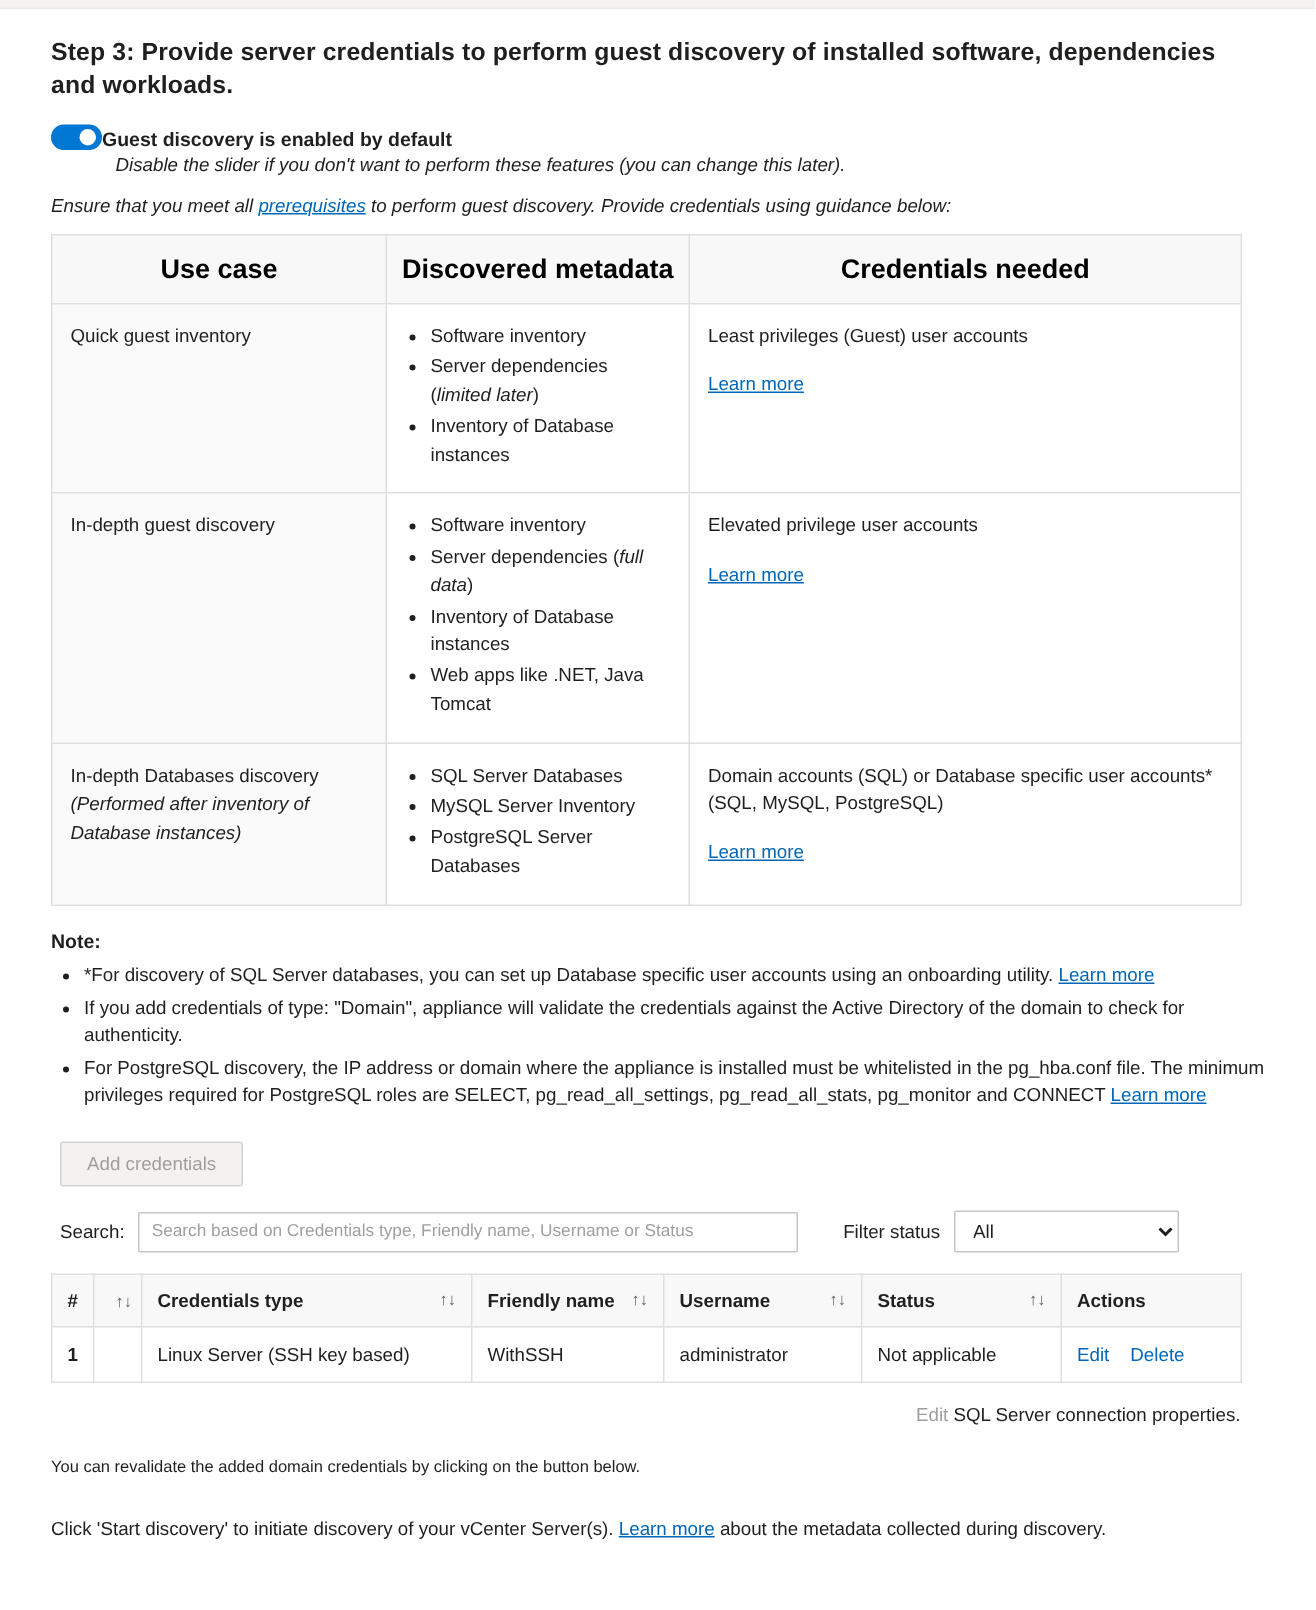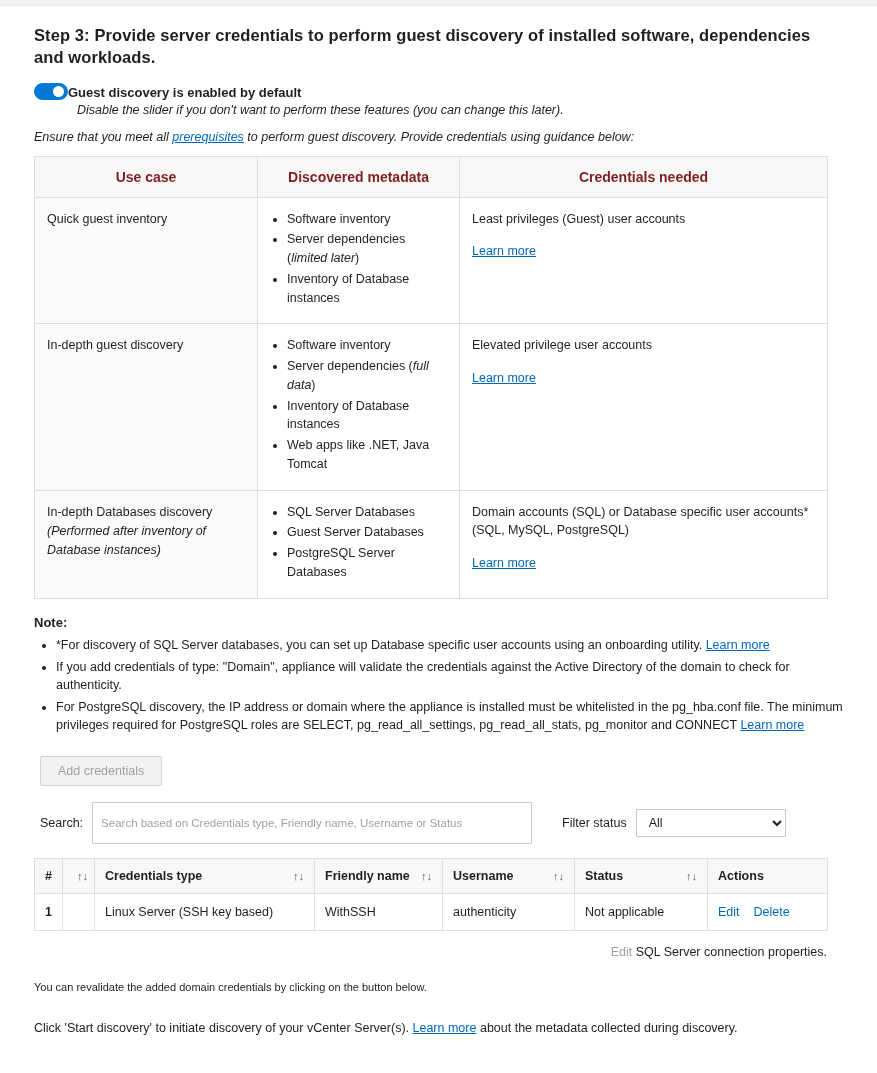"Use case" table.matrix th { color: #7f1d1d -> #000000; font-size: 14px -> 18px }
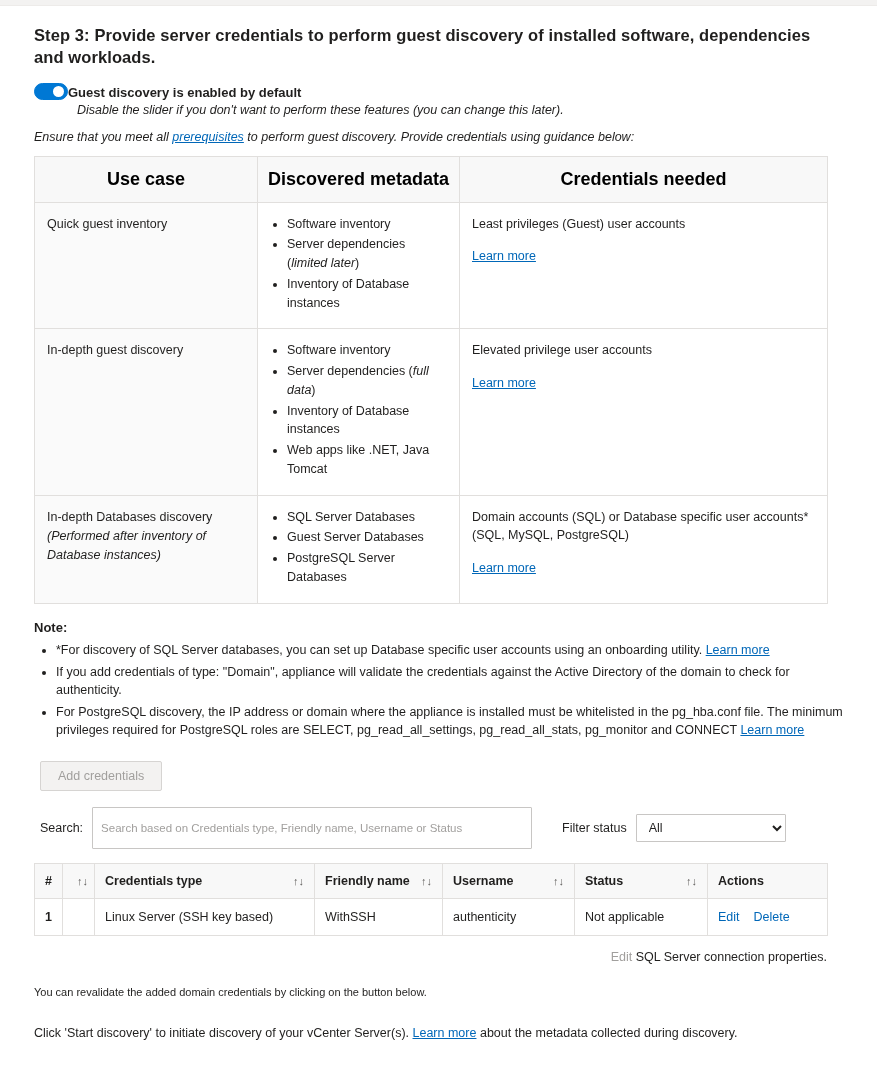"Guest Server Databases" li { text: Guest Server Databases -> MySQL Server Inventory }
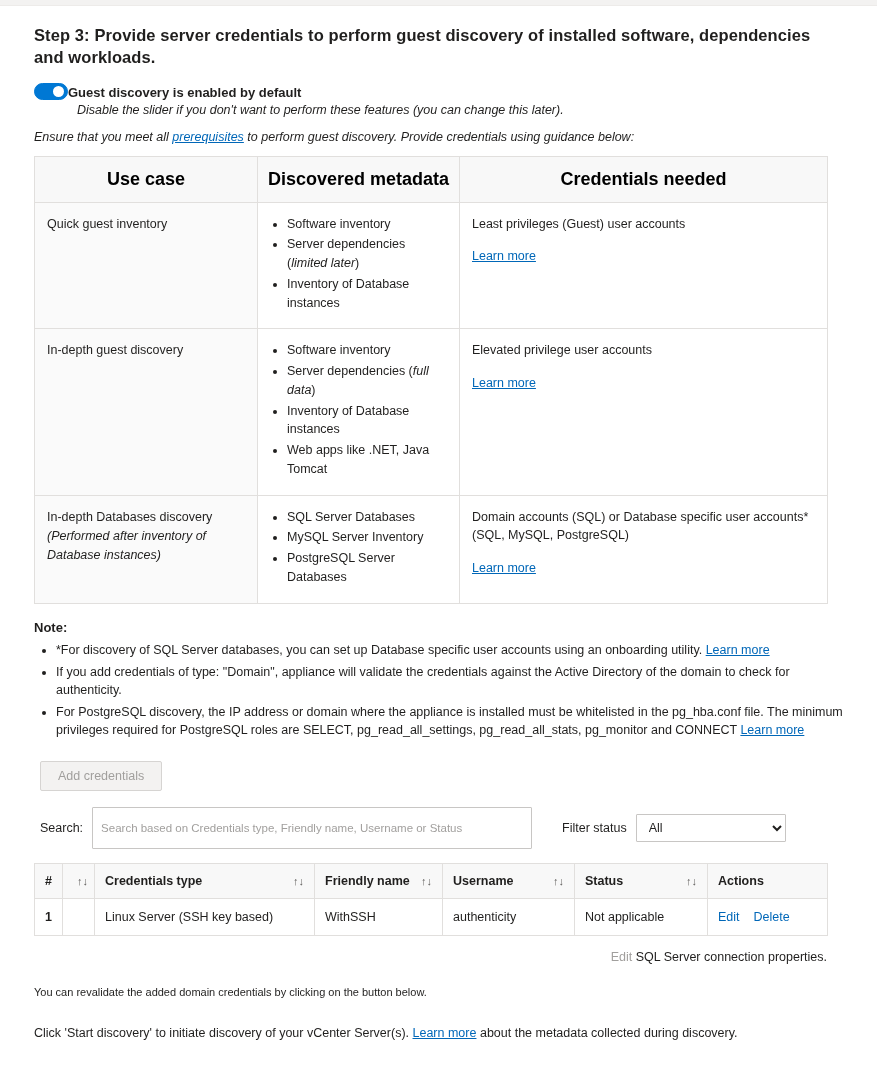"Search based on Credentials type," .search-input { height: 42px -> 27px }
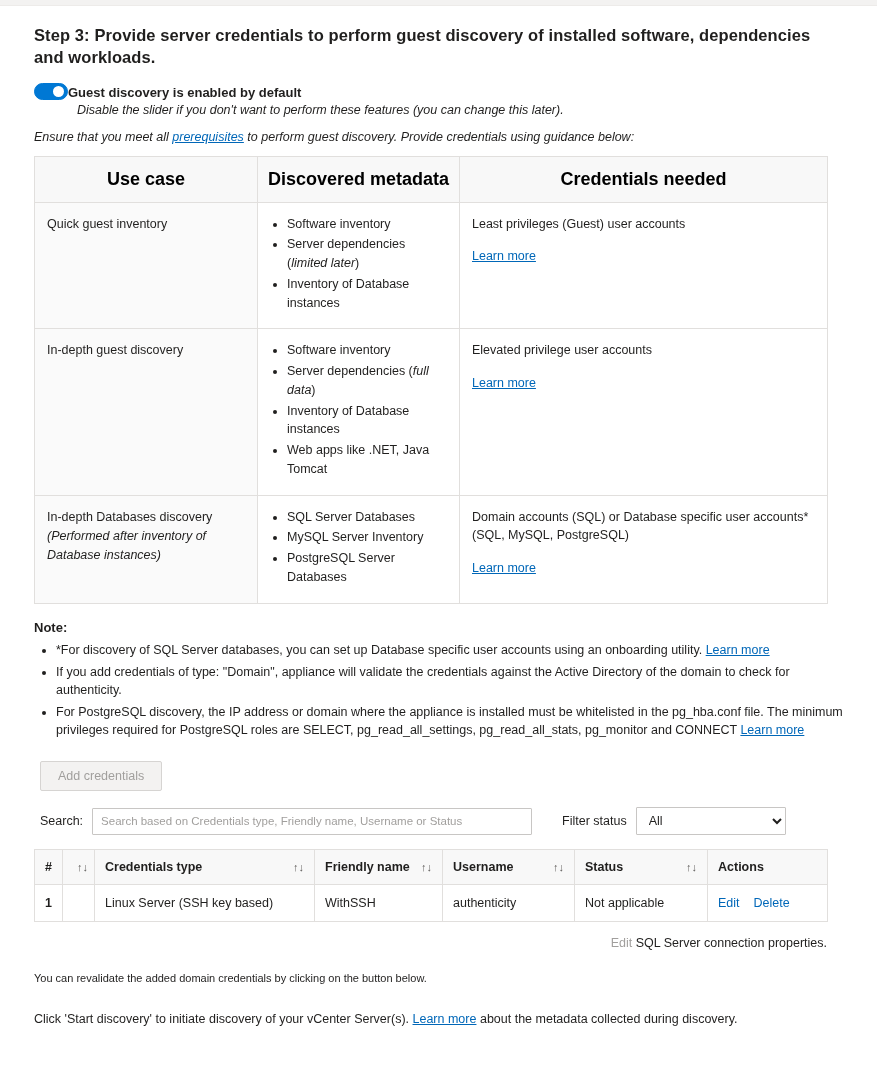"authenticity" td { text: authenticity -> administrator }
